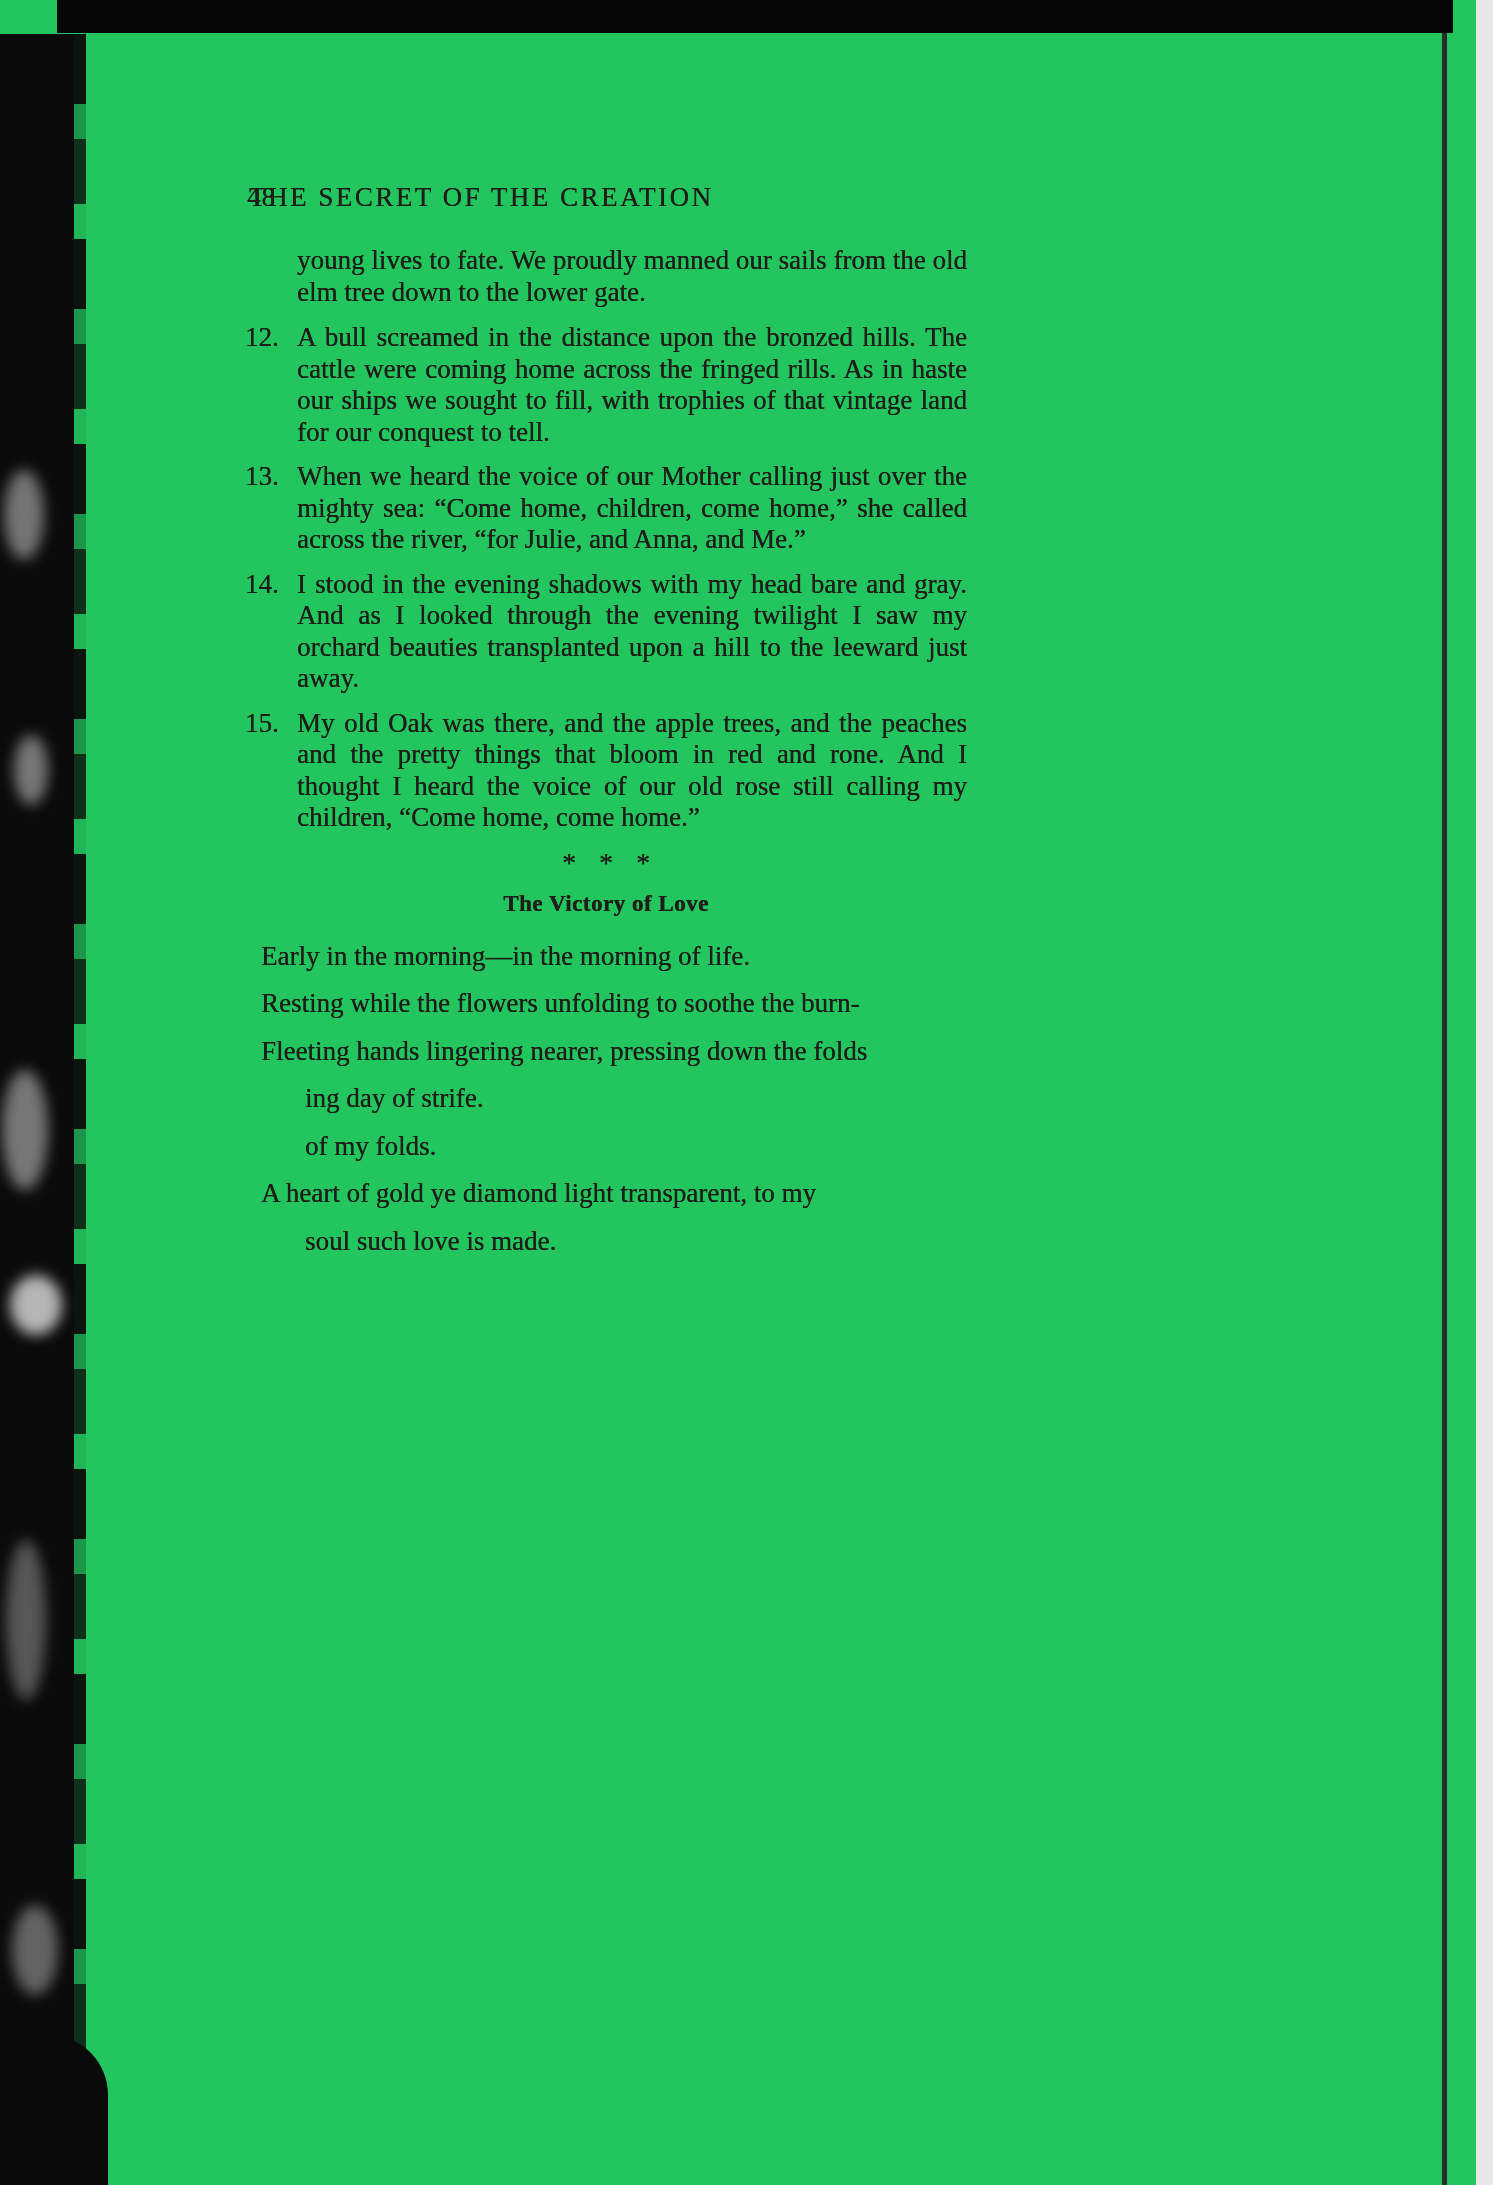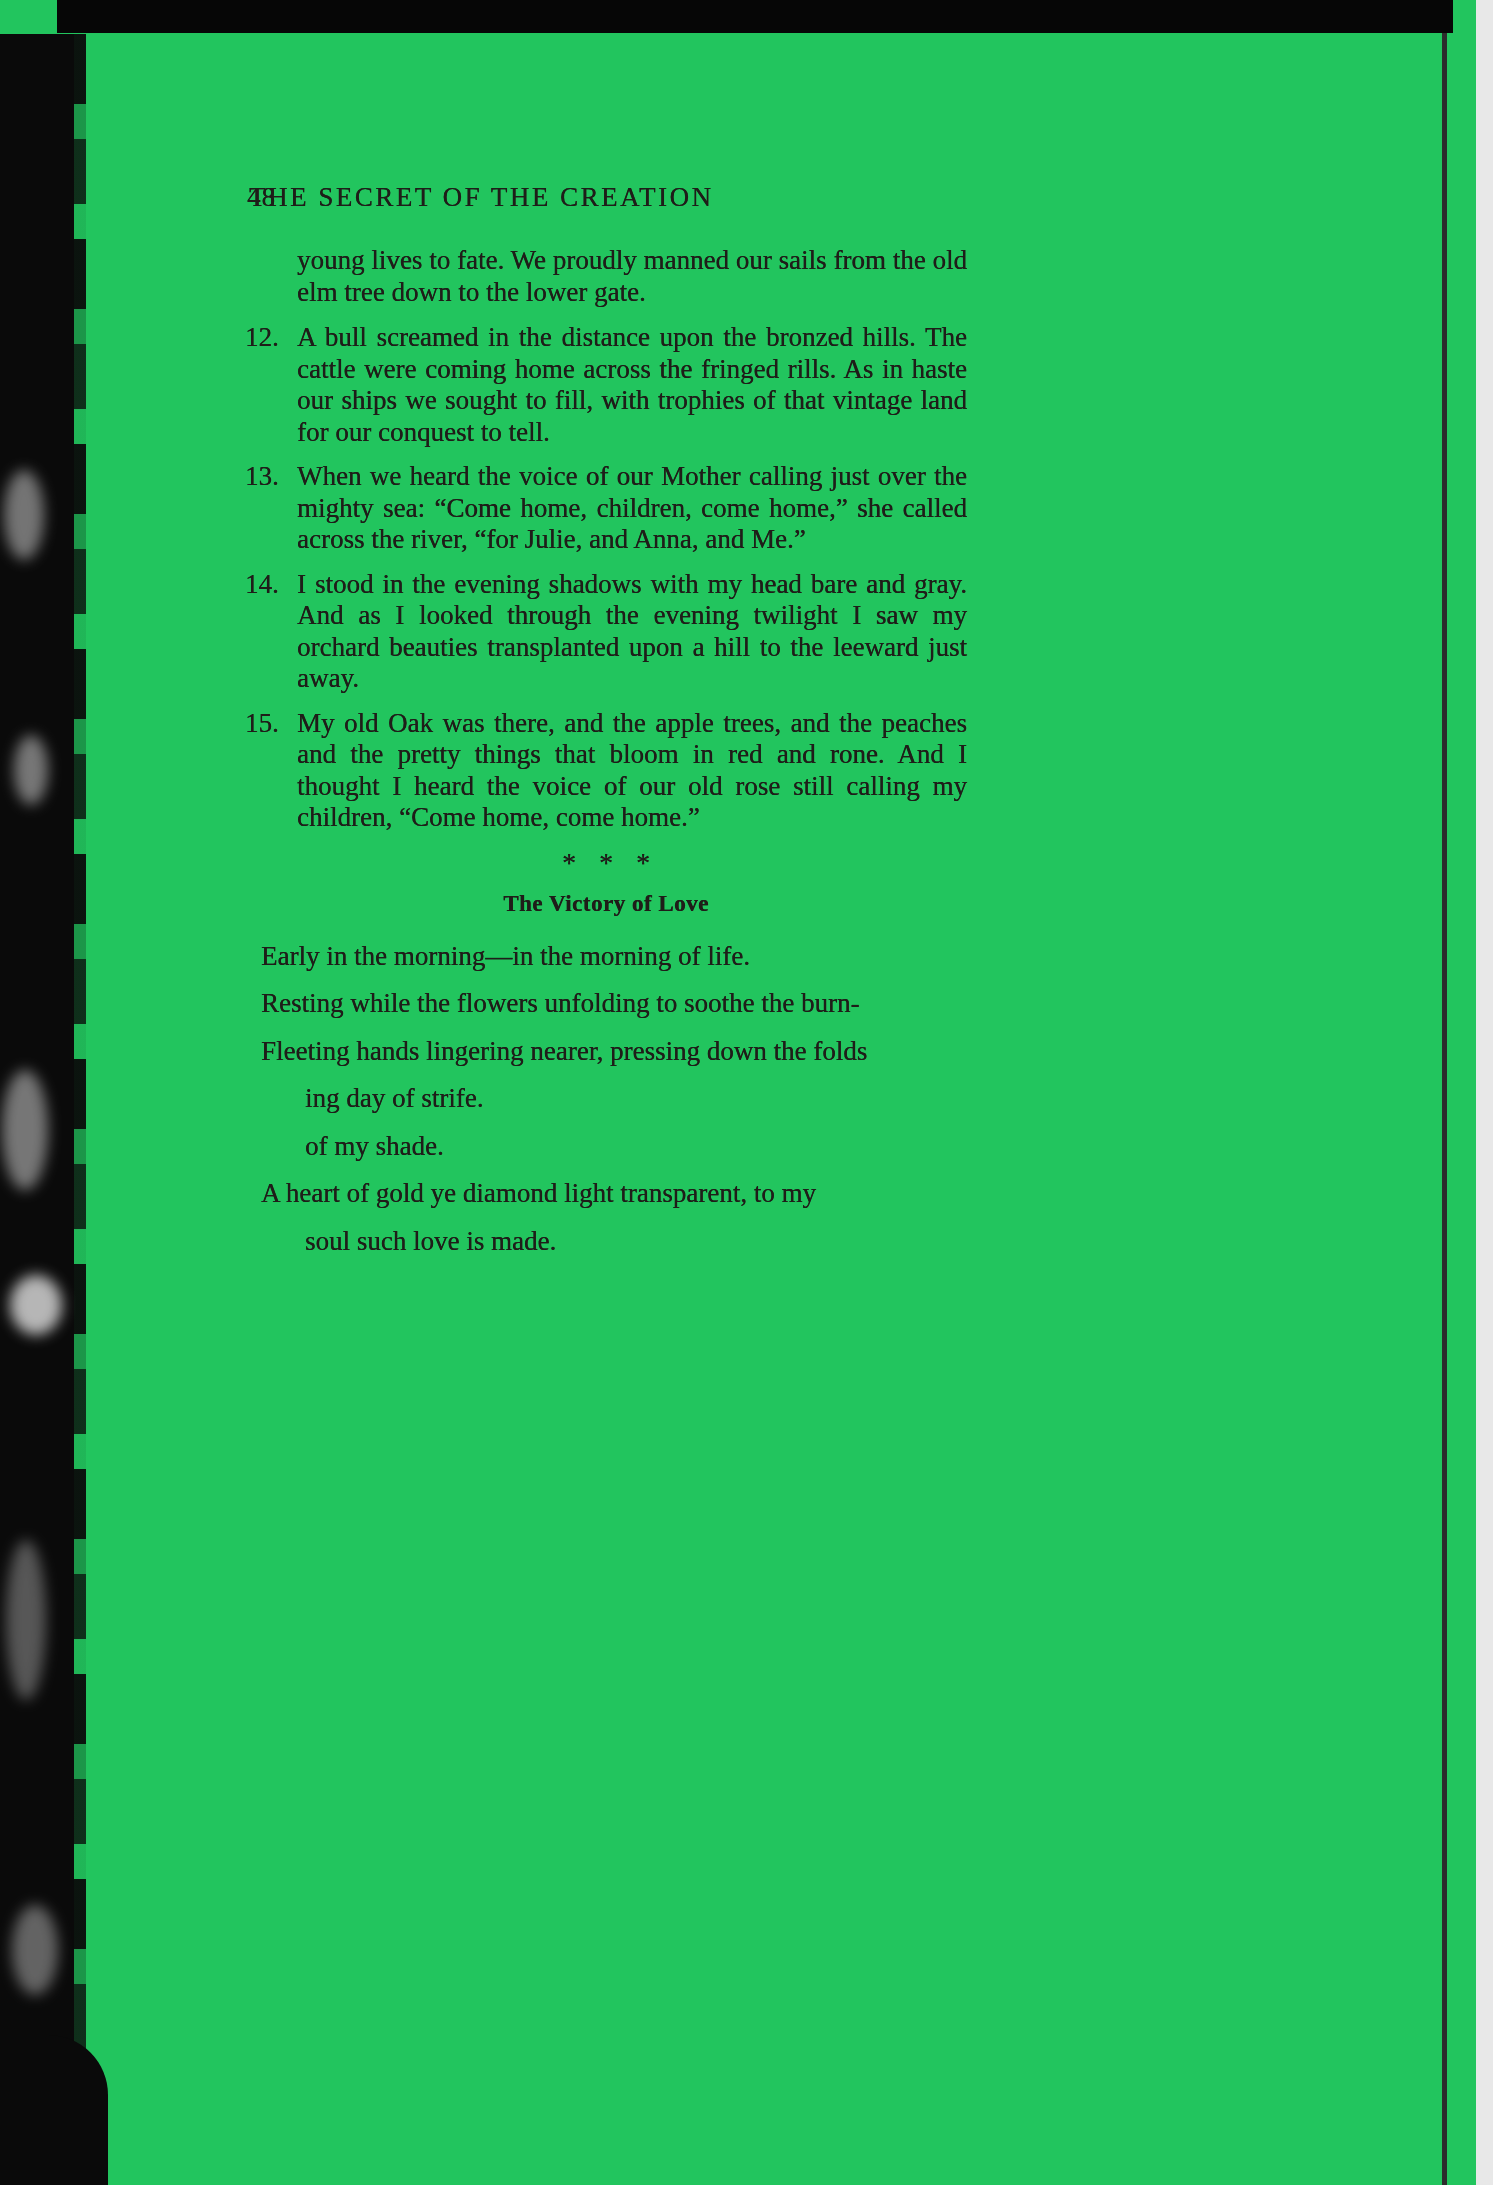"of my shade." div.poem-line { text: shade -> folds }
